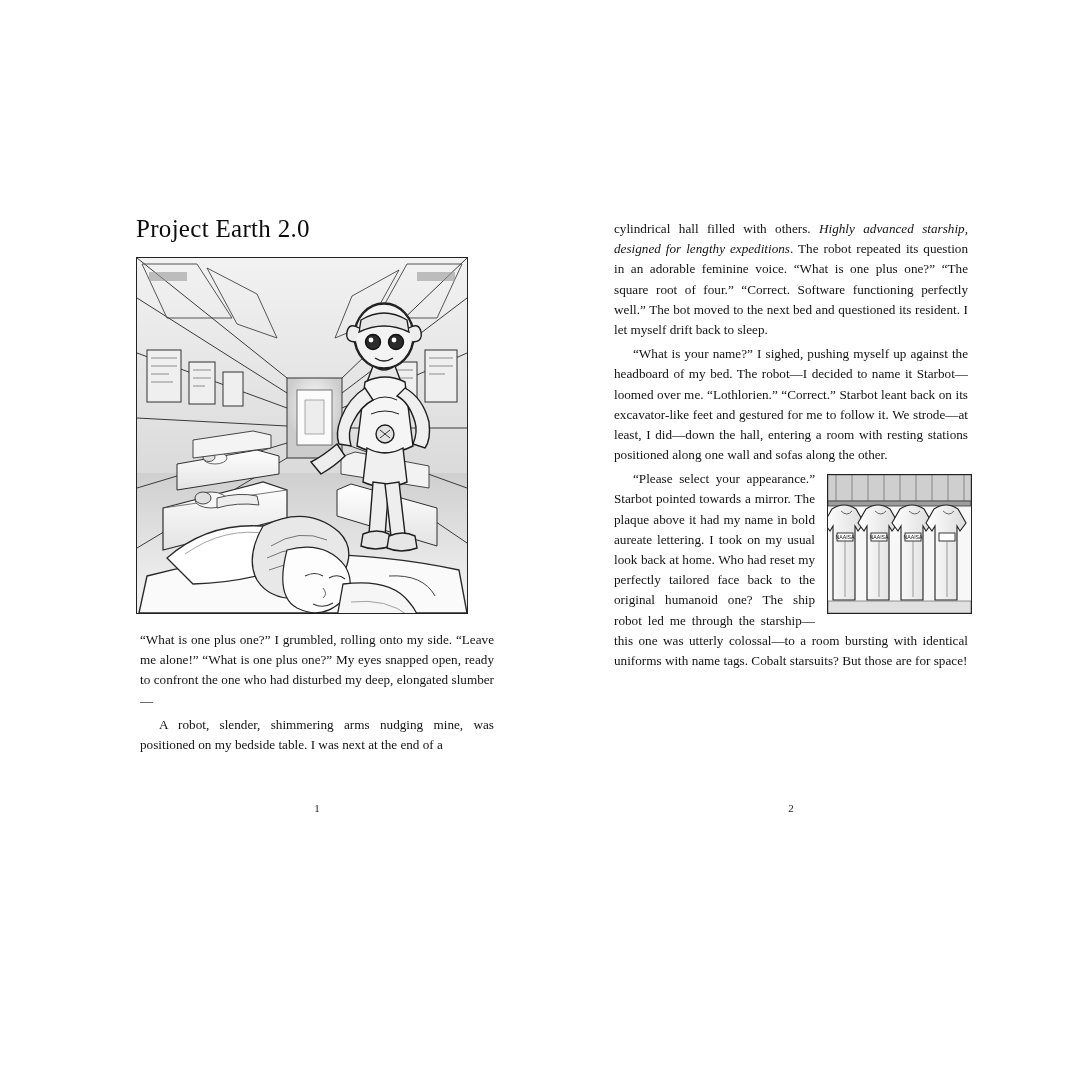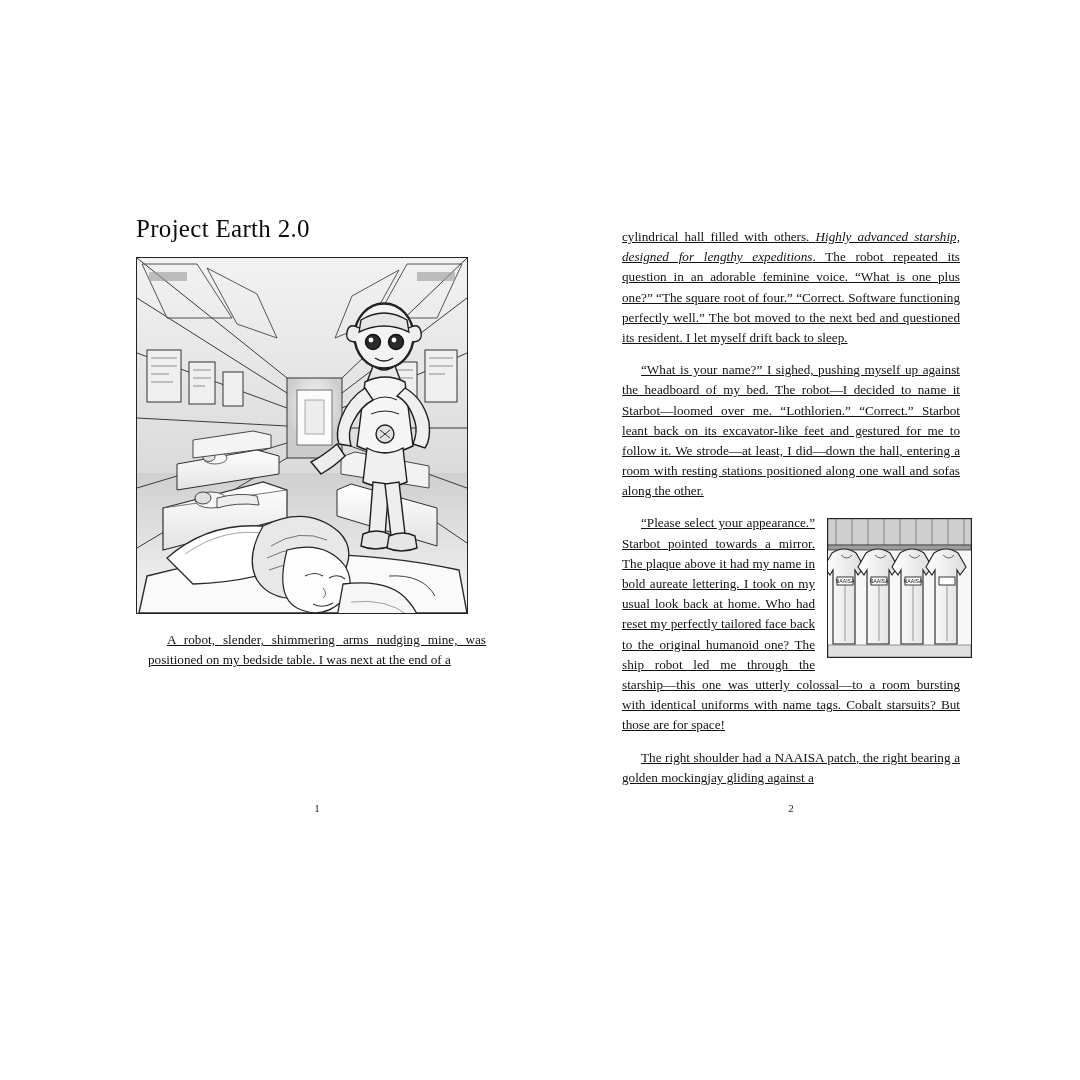"cylindrical hall filled with others." .body-text p { margin: 12px -> 4px; text-decoration: underline -> none }
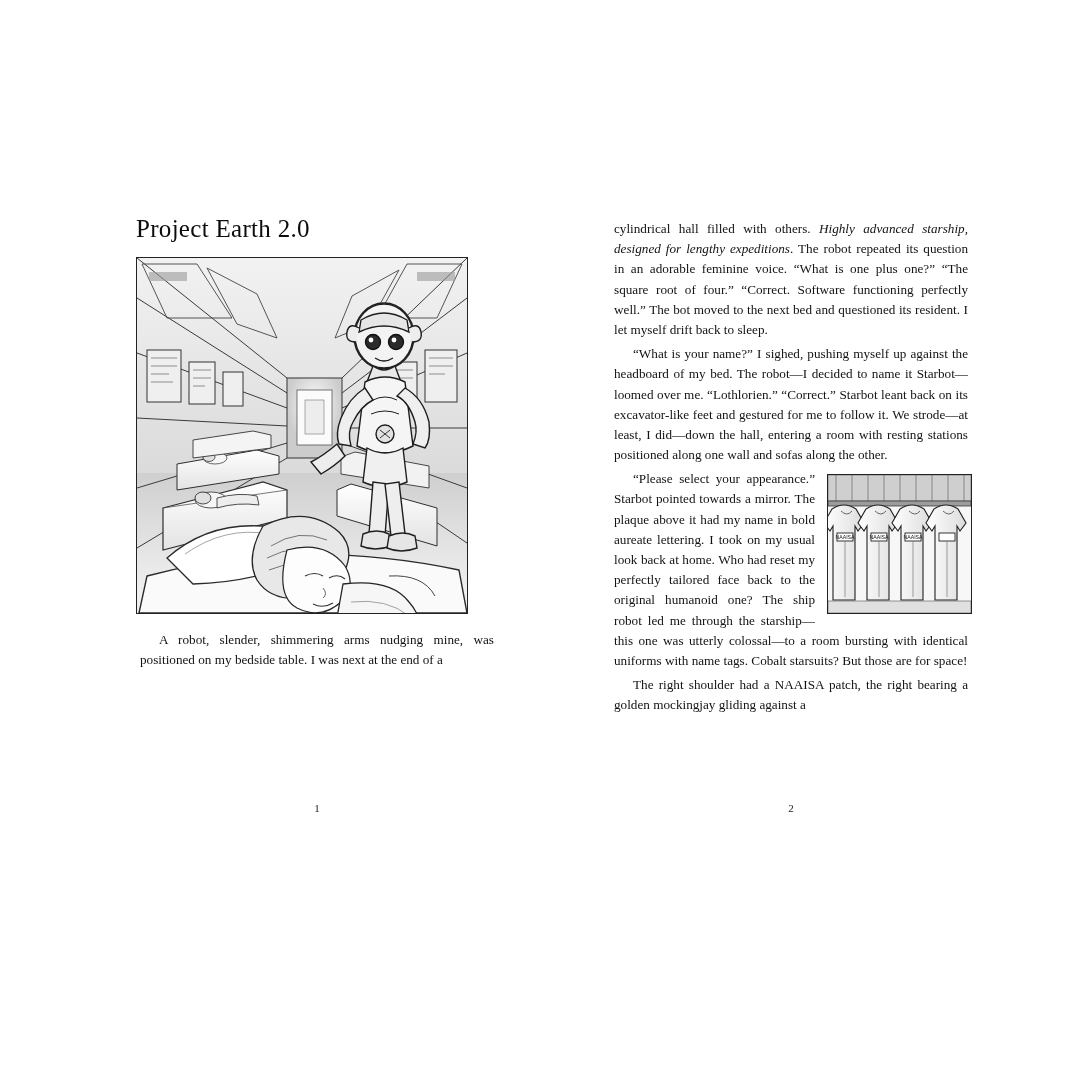"“What is one plus one?”" p { html: none -> <p>“What is one plus one?” I grumbled, rolling onto my side. “Leave me alone!” “What is one plus one?” My eyes snapped open, ready to confront the one who had disturbed my deep, elongated slumber—</p> }
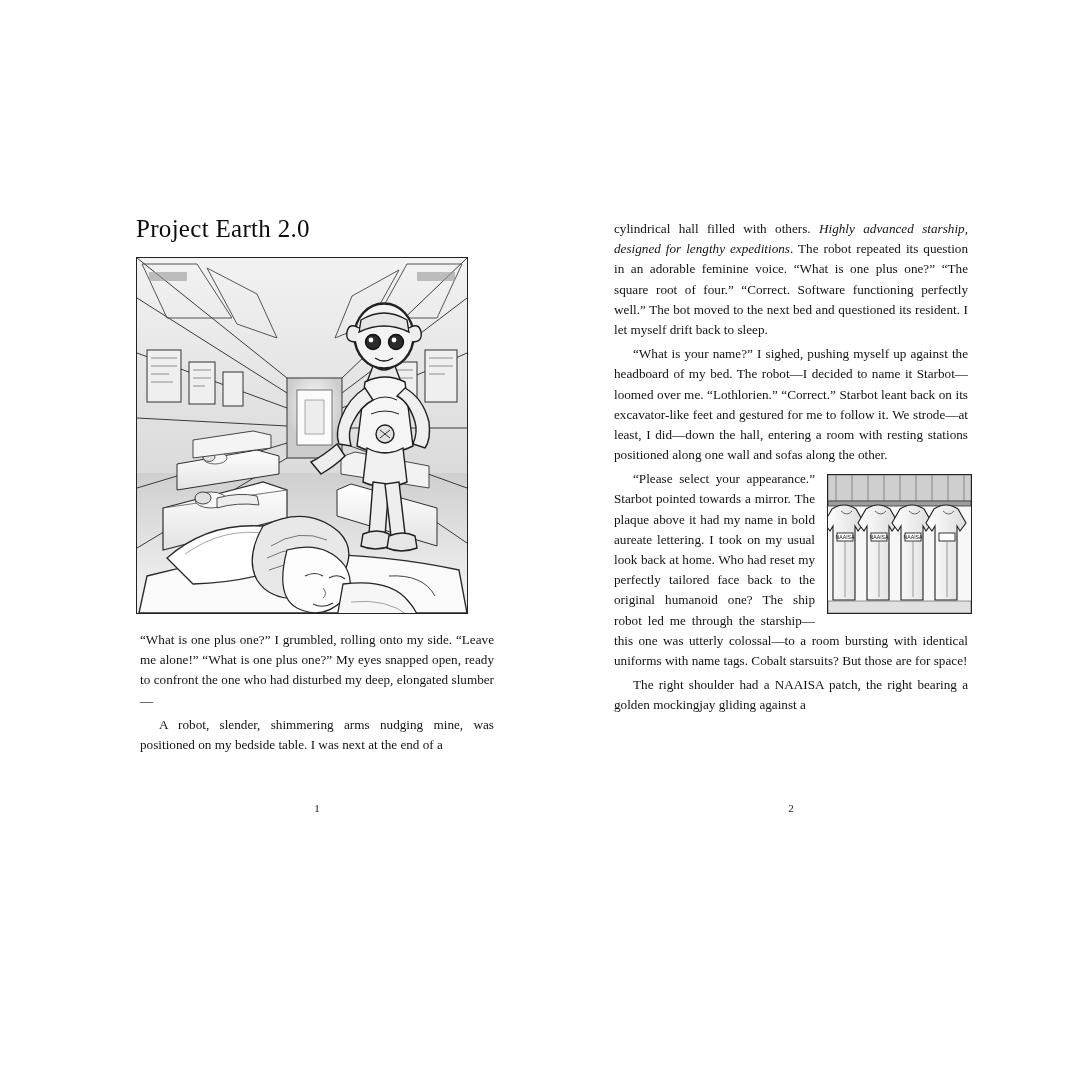"The right shoulder had a" p.indent { html: <p>The right shoulder had a NAAISA patch, the right bearing a golden mockingjay gliding against a</p> -> none }
